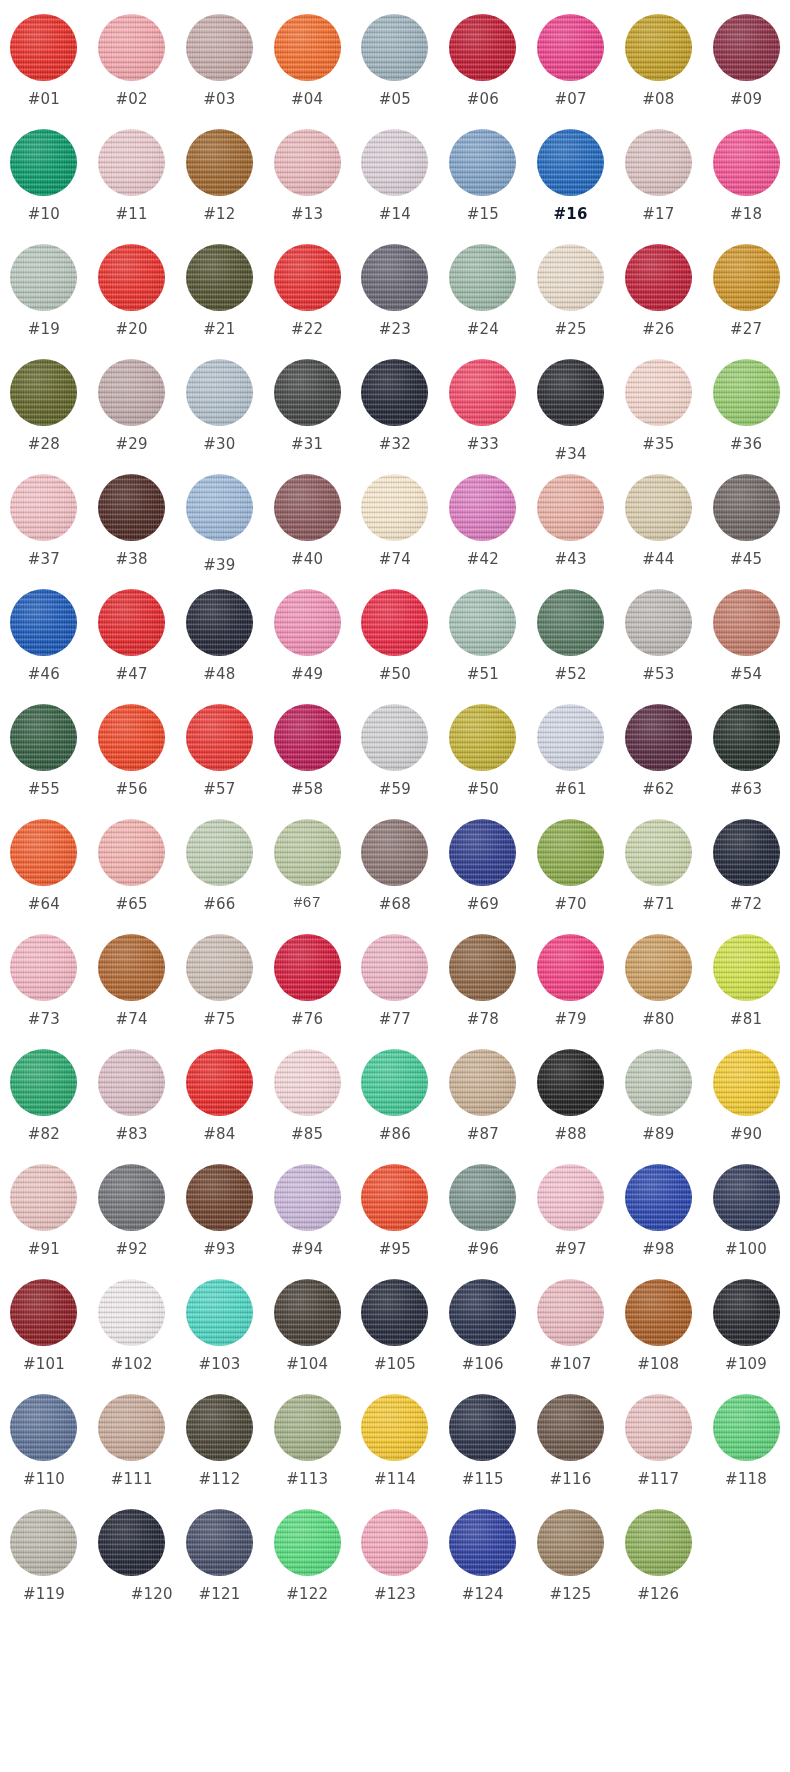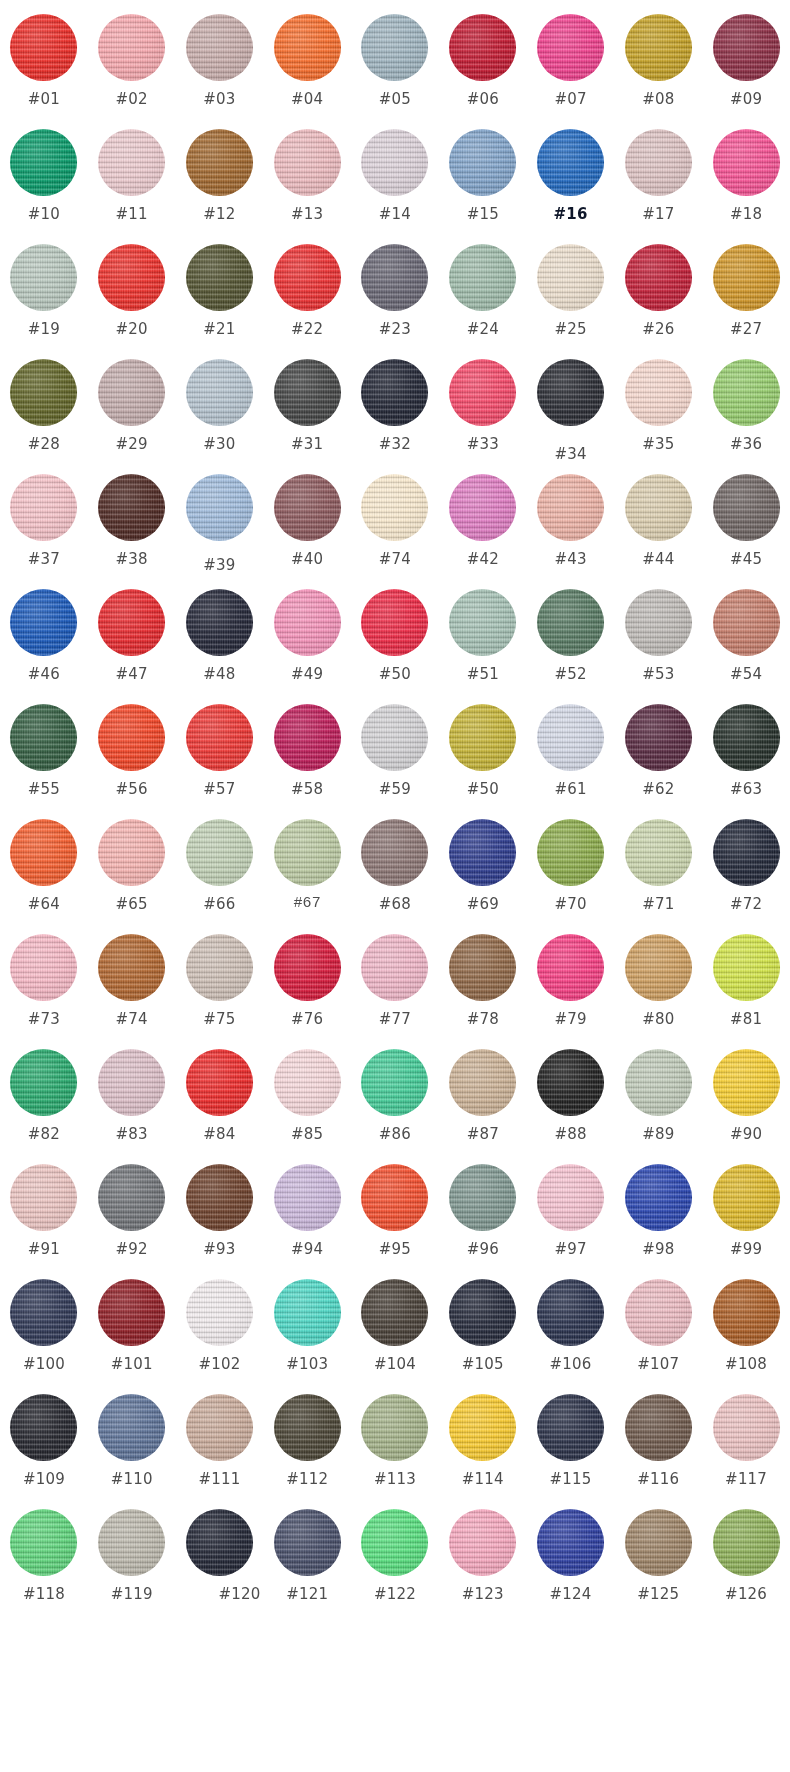"#99" div.swatch-cell { html: <div> <div></div> <div>#99</div> </div> -> none }
